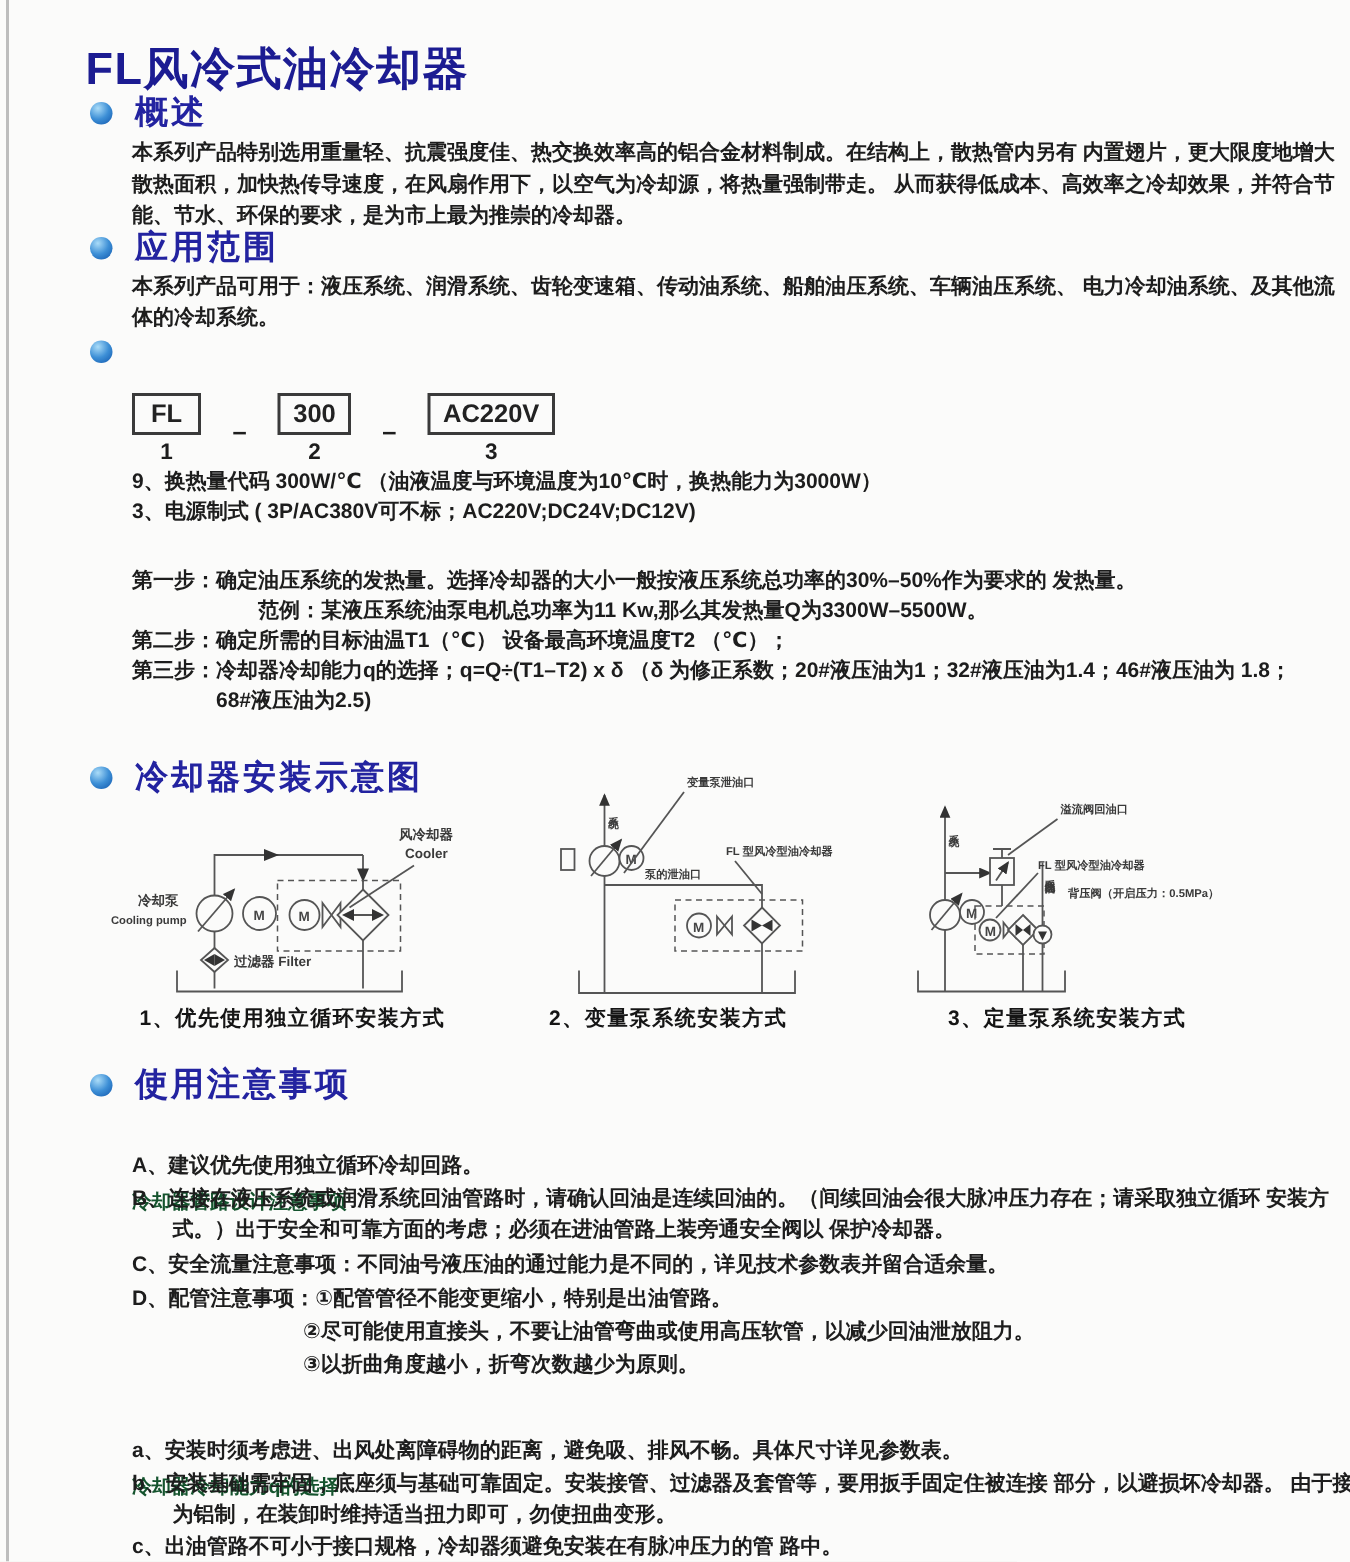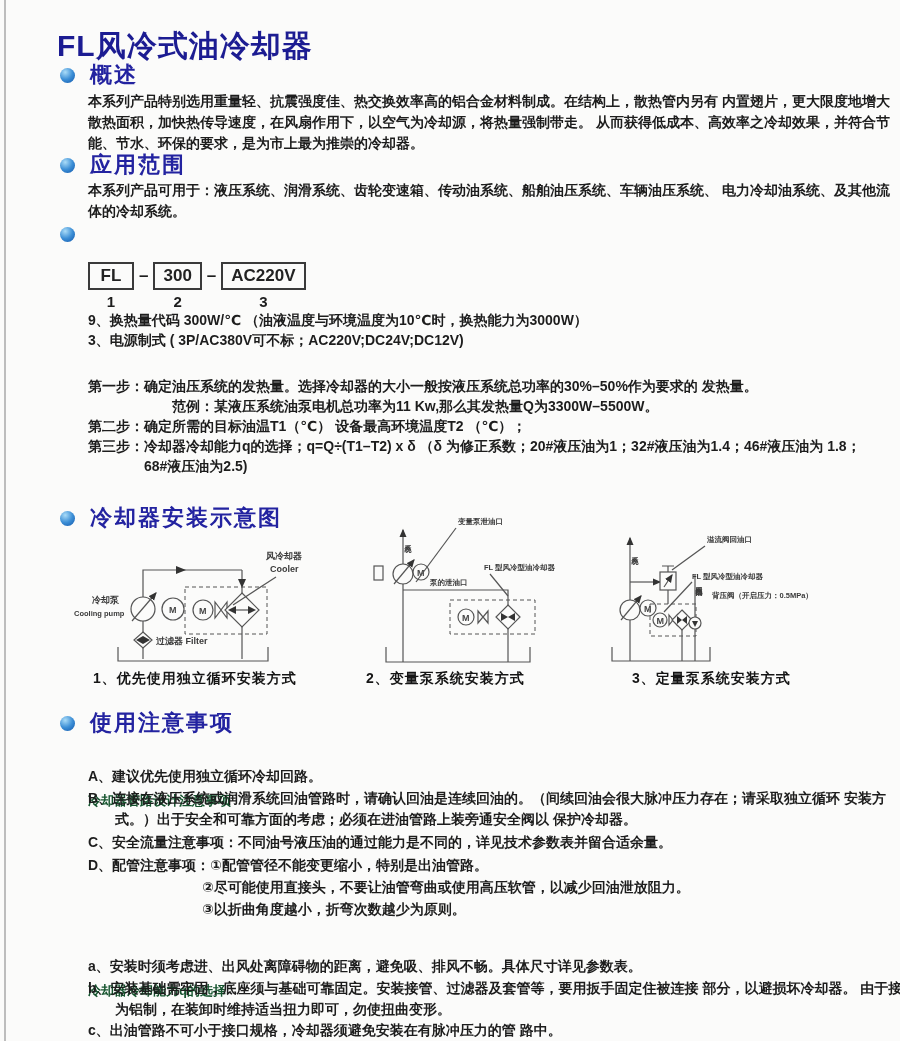"FL" .model-row { align-items: flex-start -> center; gap: none -> 16px }
